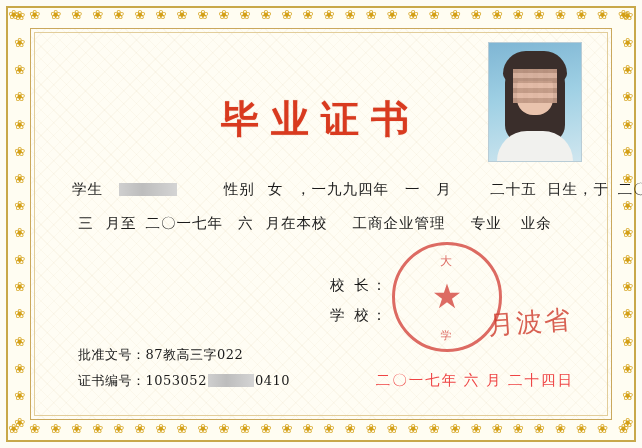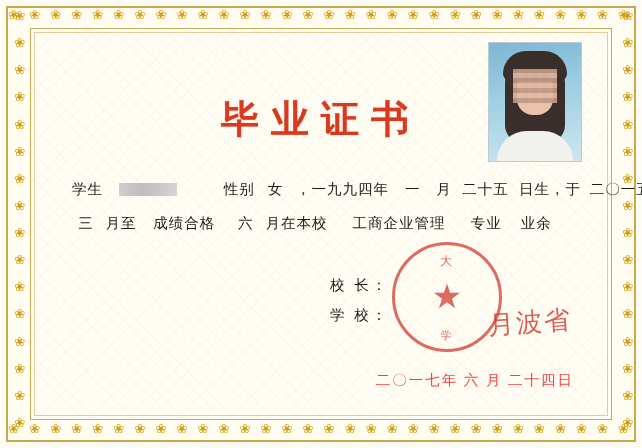"二十五" span.u { margin-left: none -> 28px }
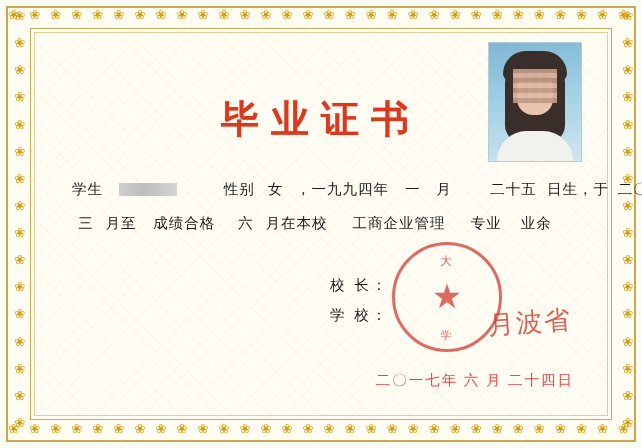"成绩合格" span.u { text: 成绩合格 -> 二〇一七年 }
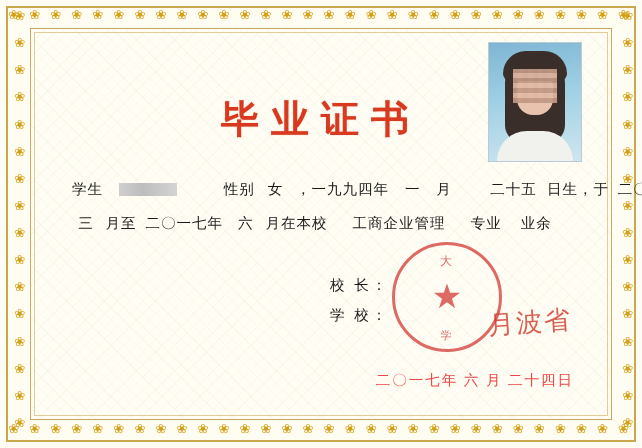"批准文号：87教高三字022" div.footer { html: none -> <div> <div> <span>批准文号：</span><span>87教高三字022</span> </div> <div> <span>证书编号：</span><span>1053052</span><span></span><span>0410</span> </div> </div> }
